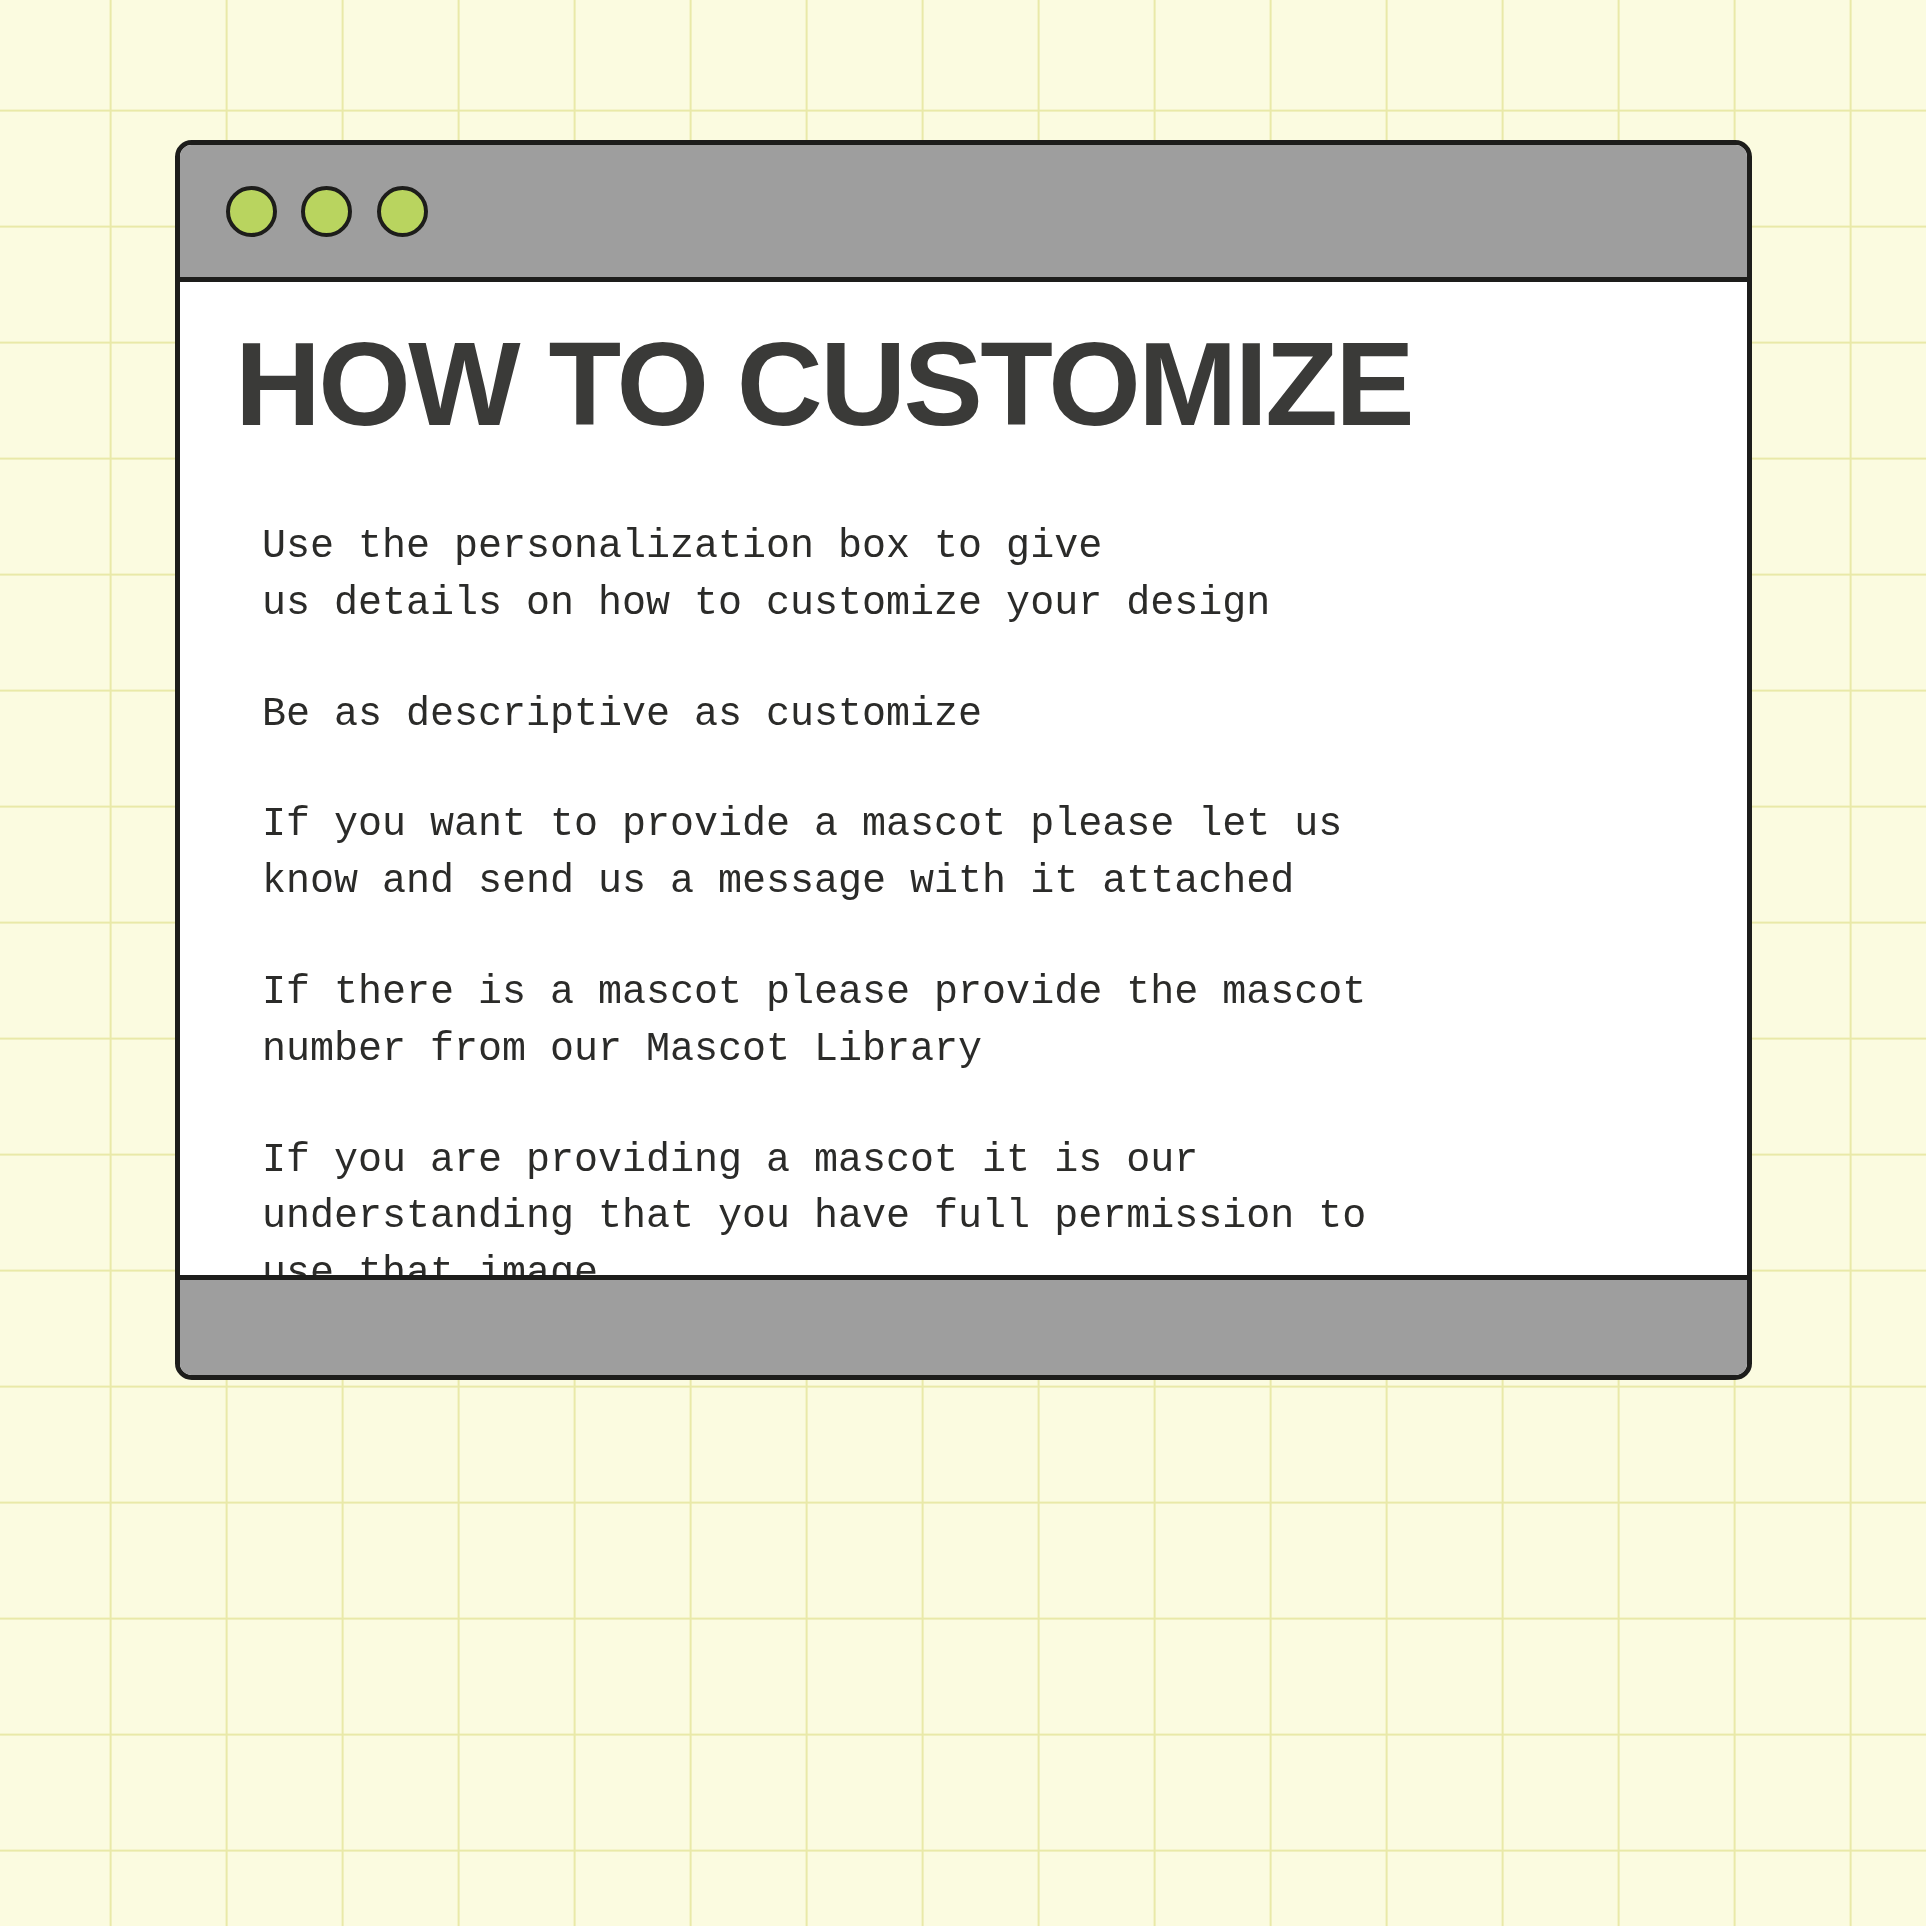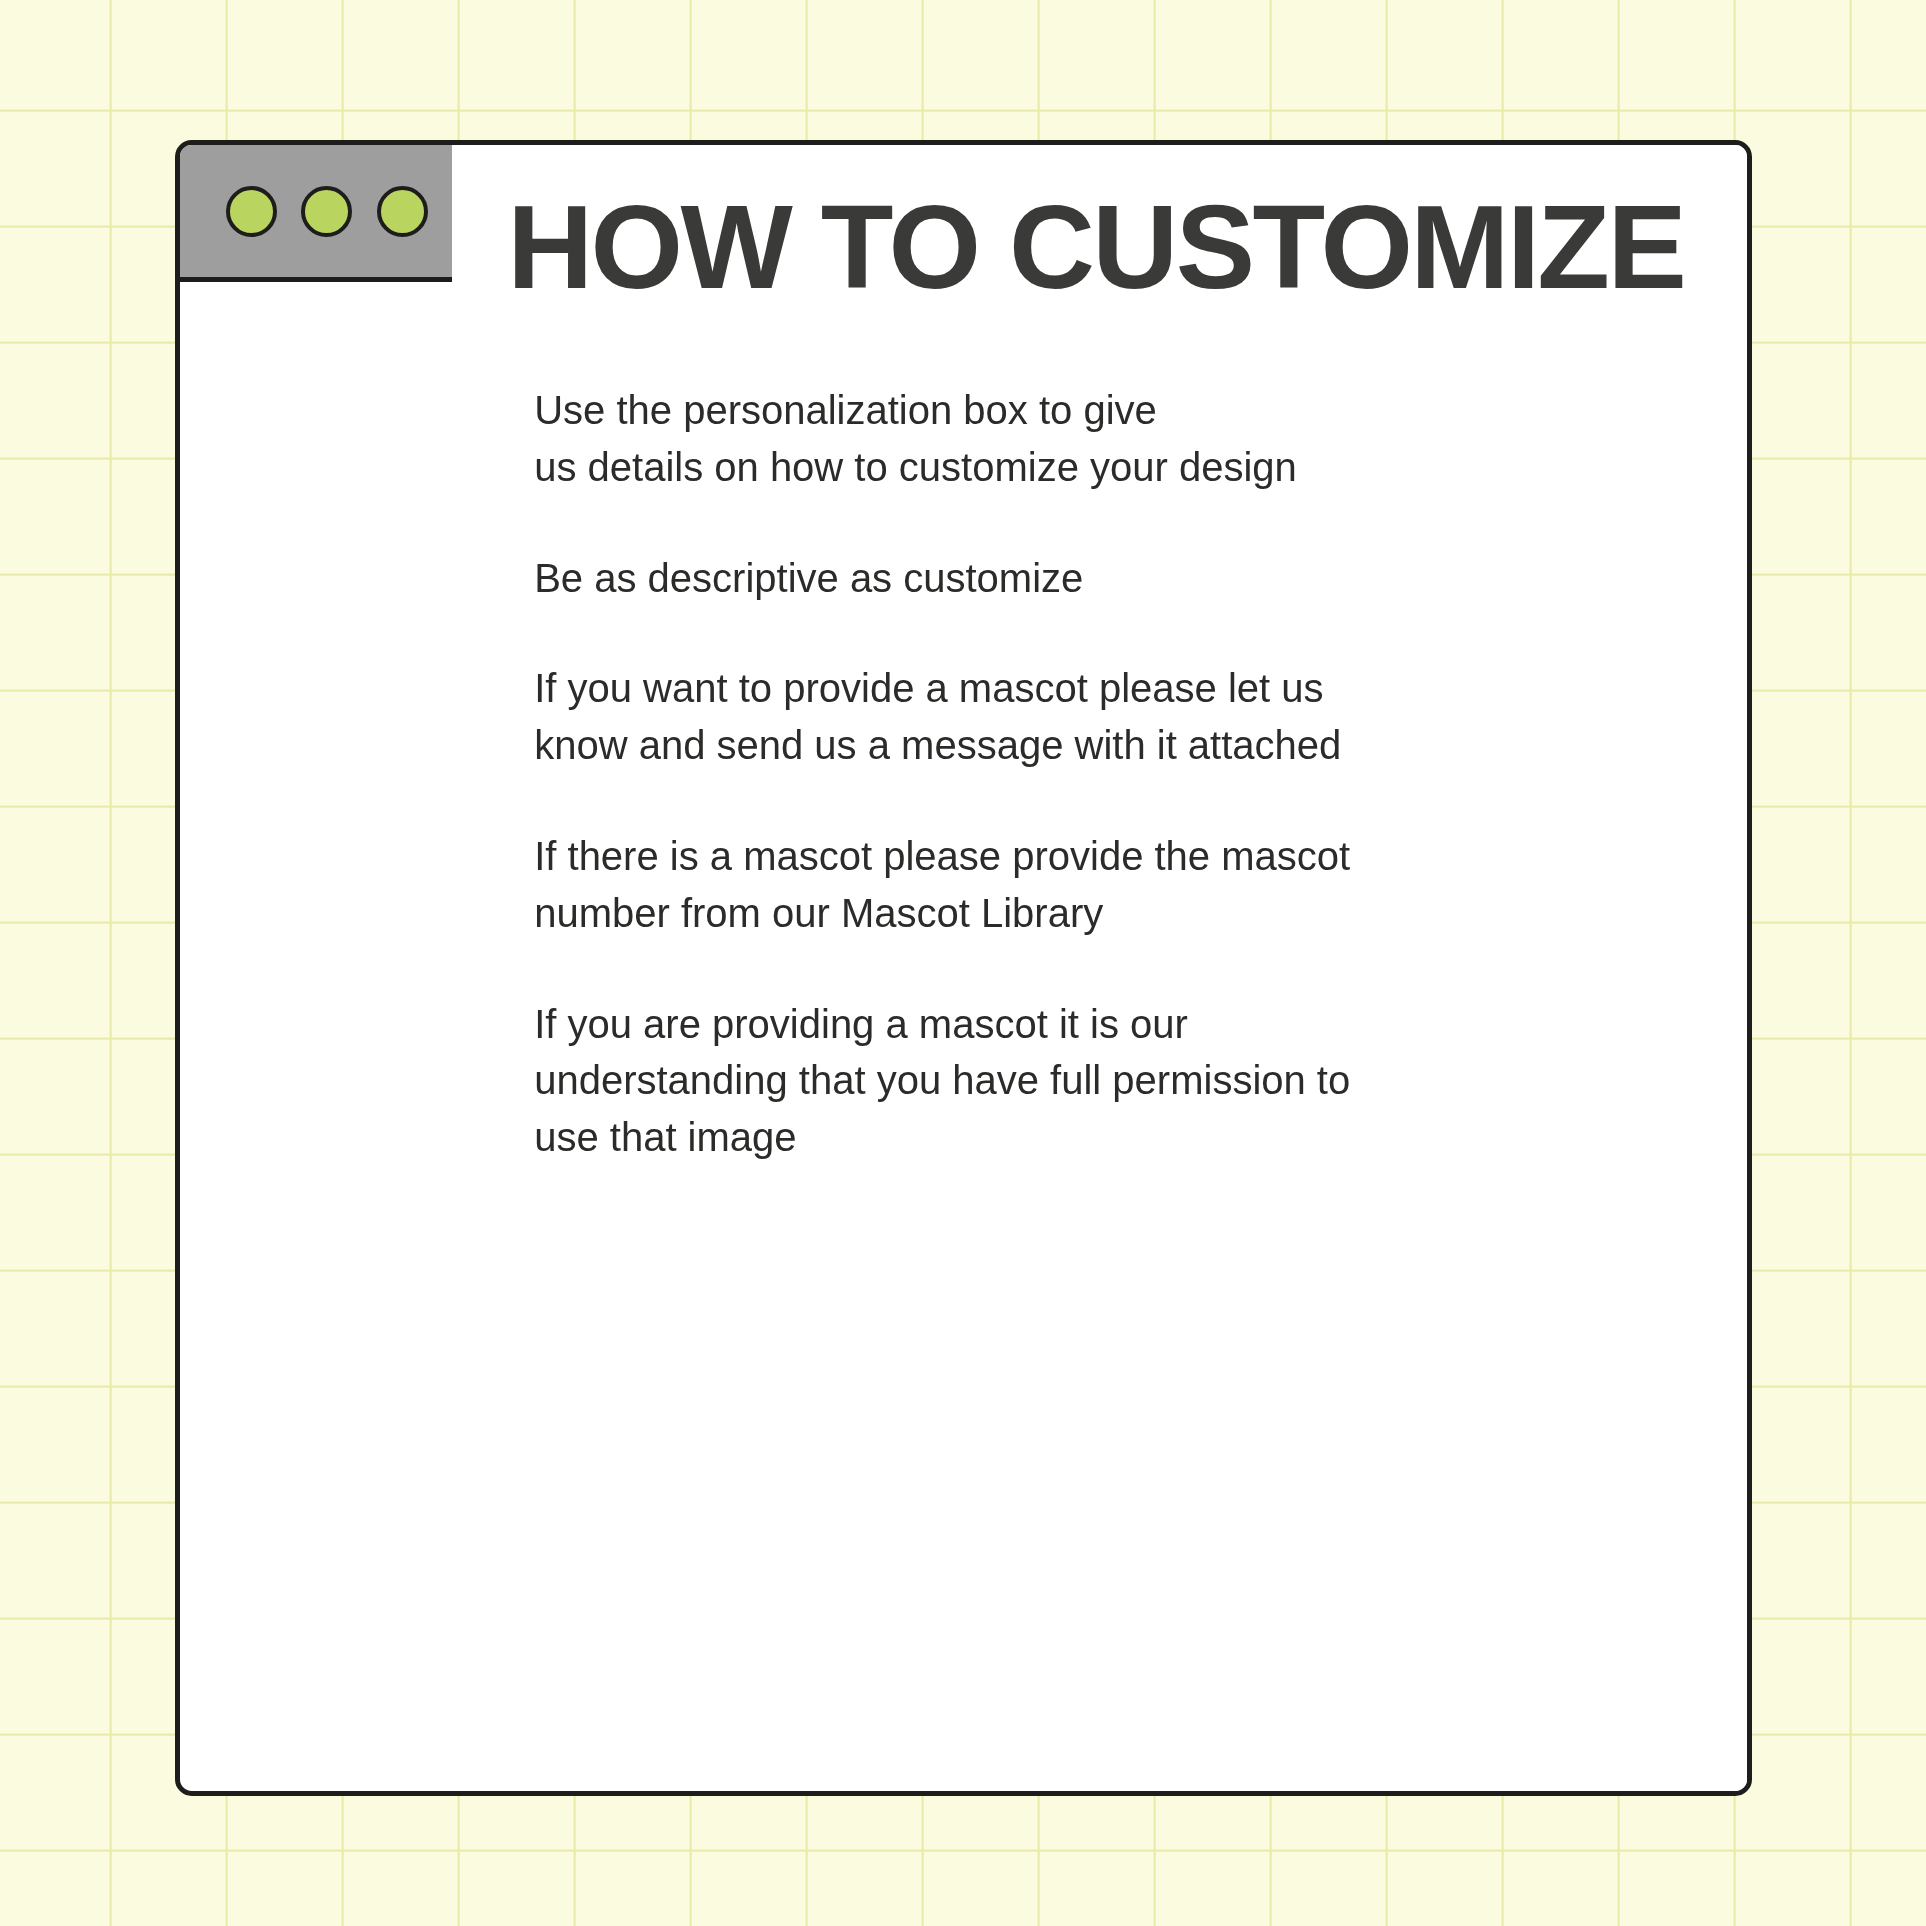"HOW TO CUSTOMIZE" #window { flex-direction: row -> column; height: 1656px -> 1240px }
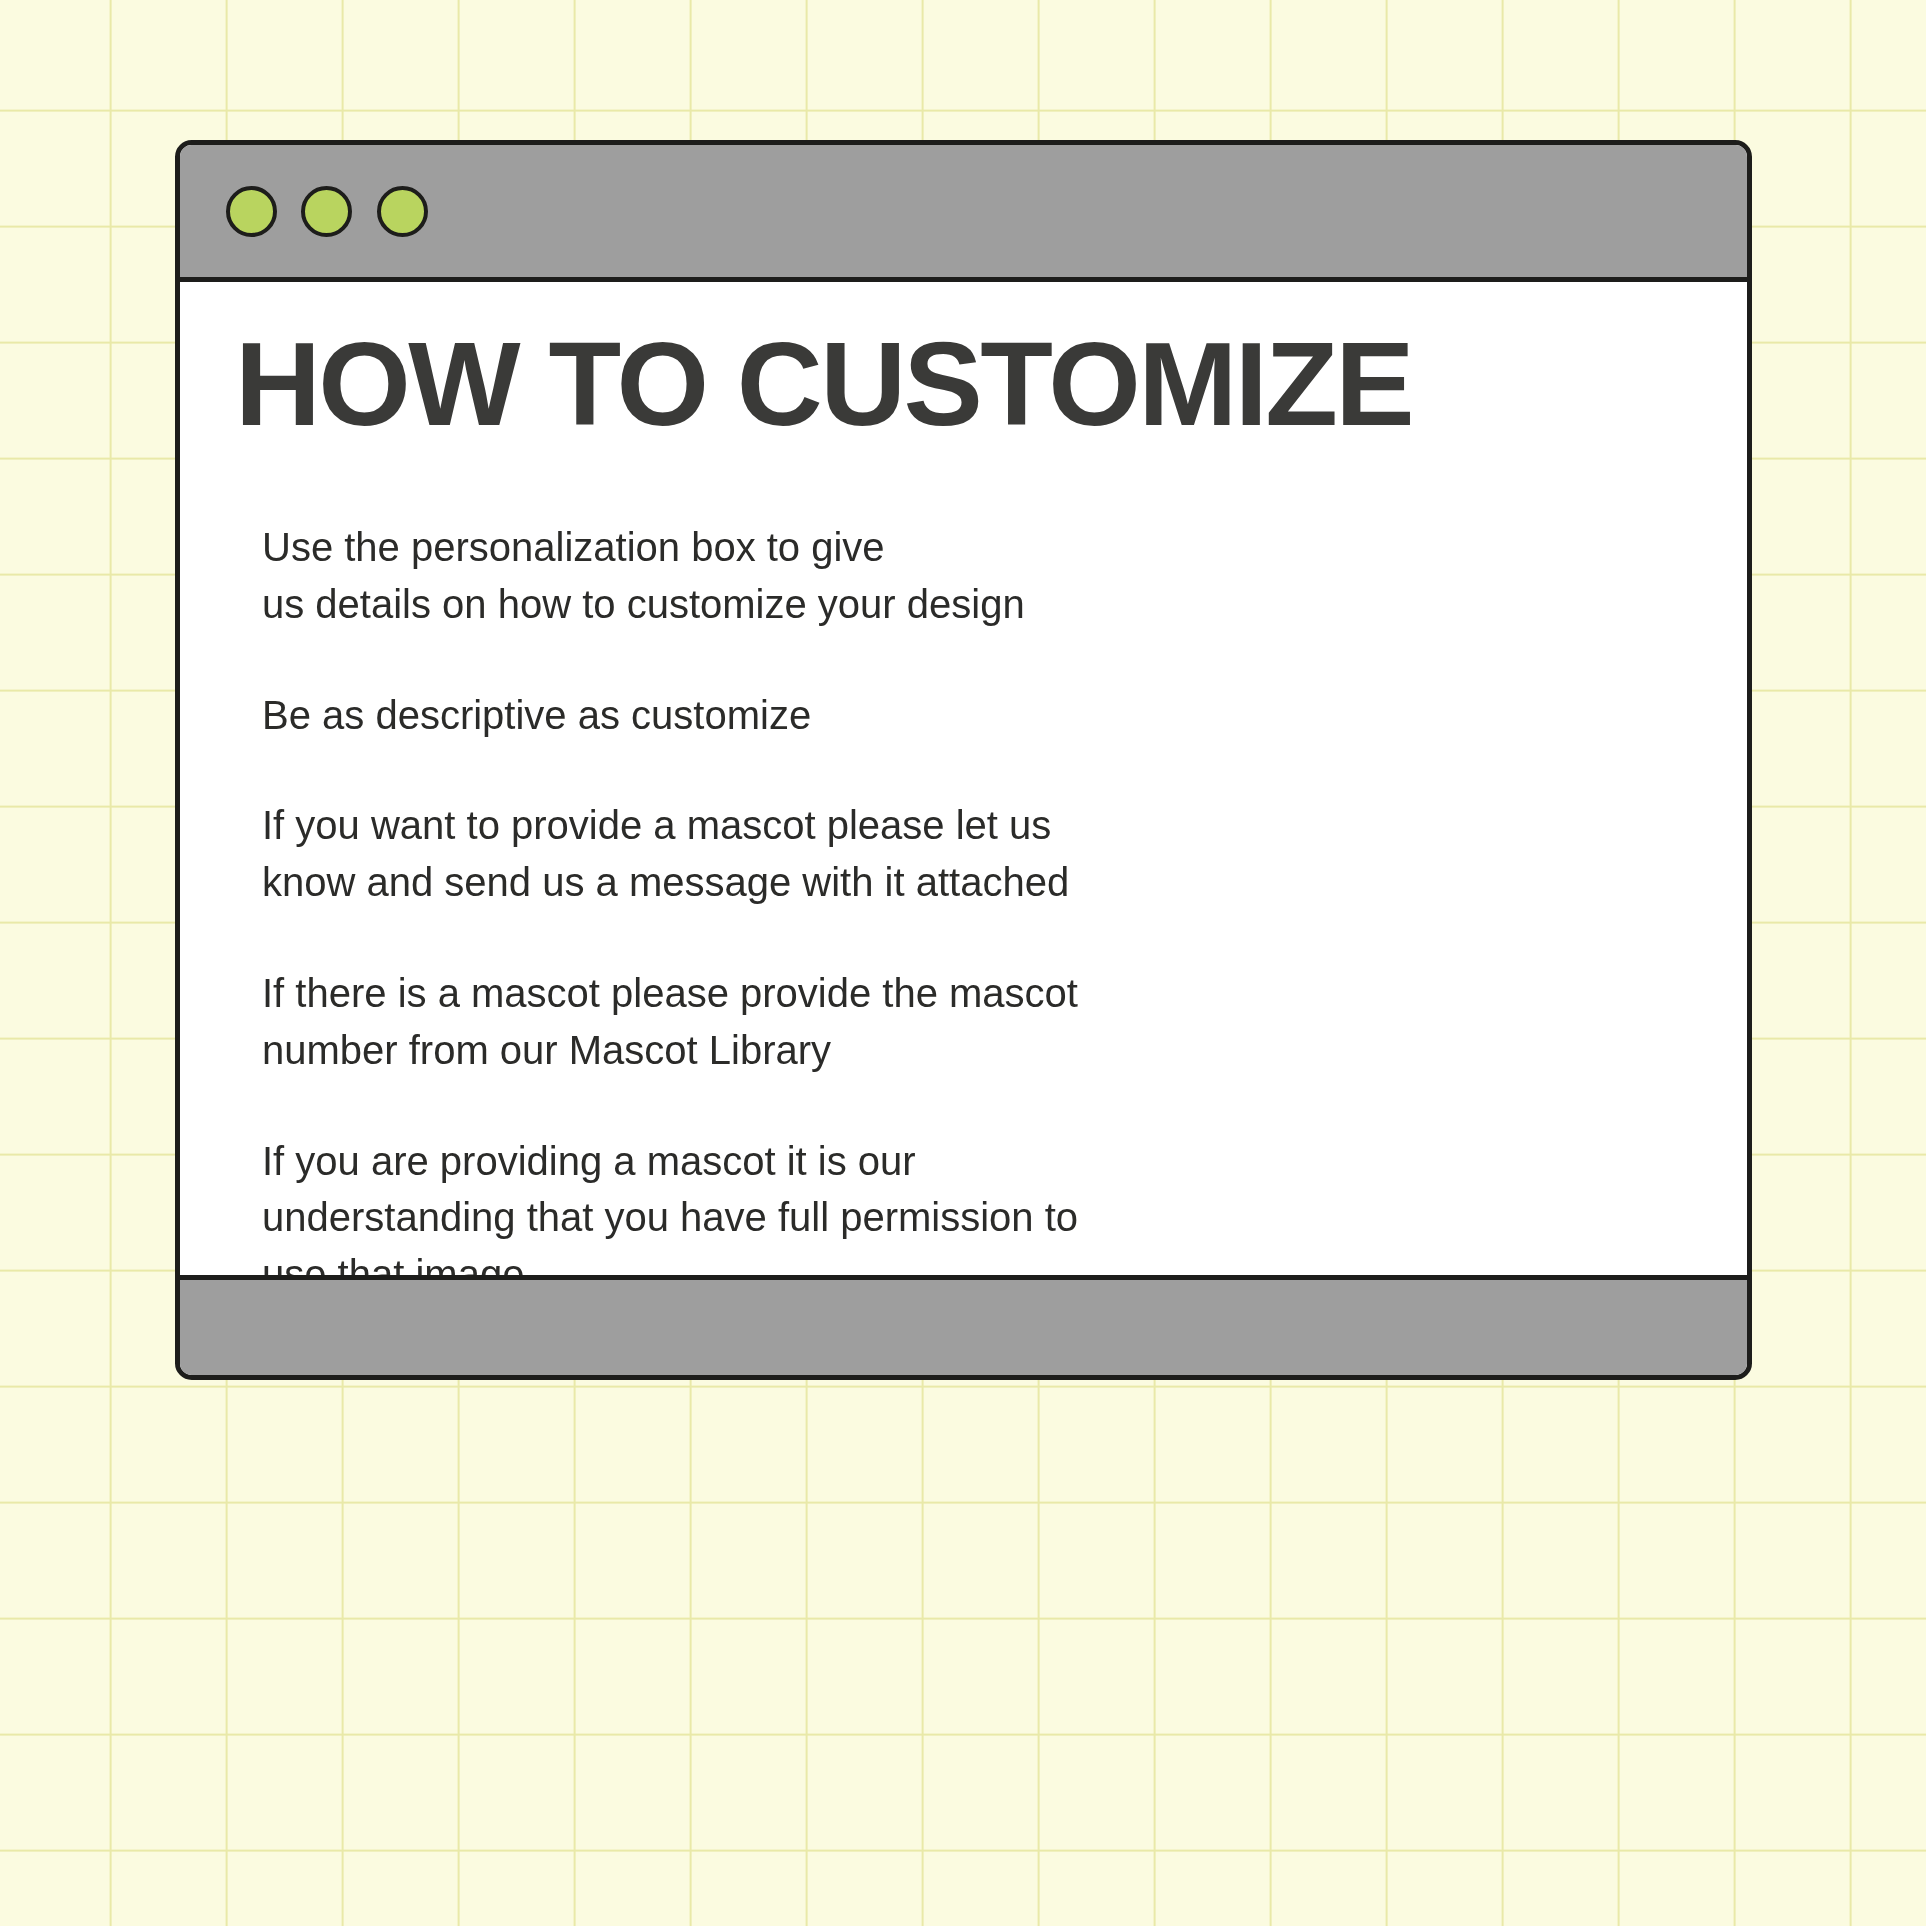"Use the personalization box to" #instruction-list { font-family: Liberation Sans, sans-serif -> Liberation Mono, monospace }
